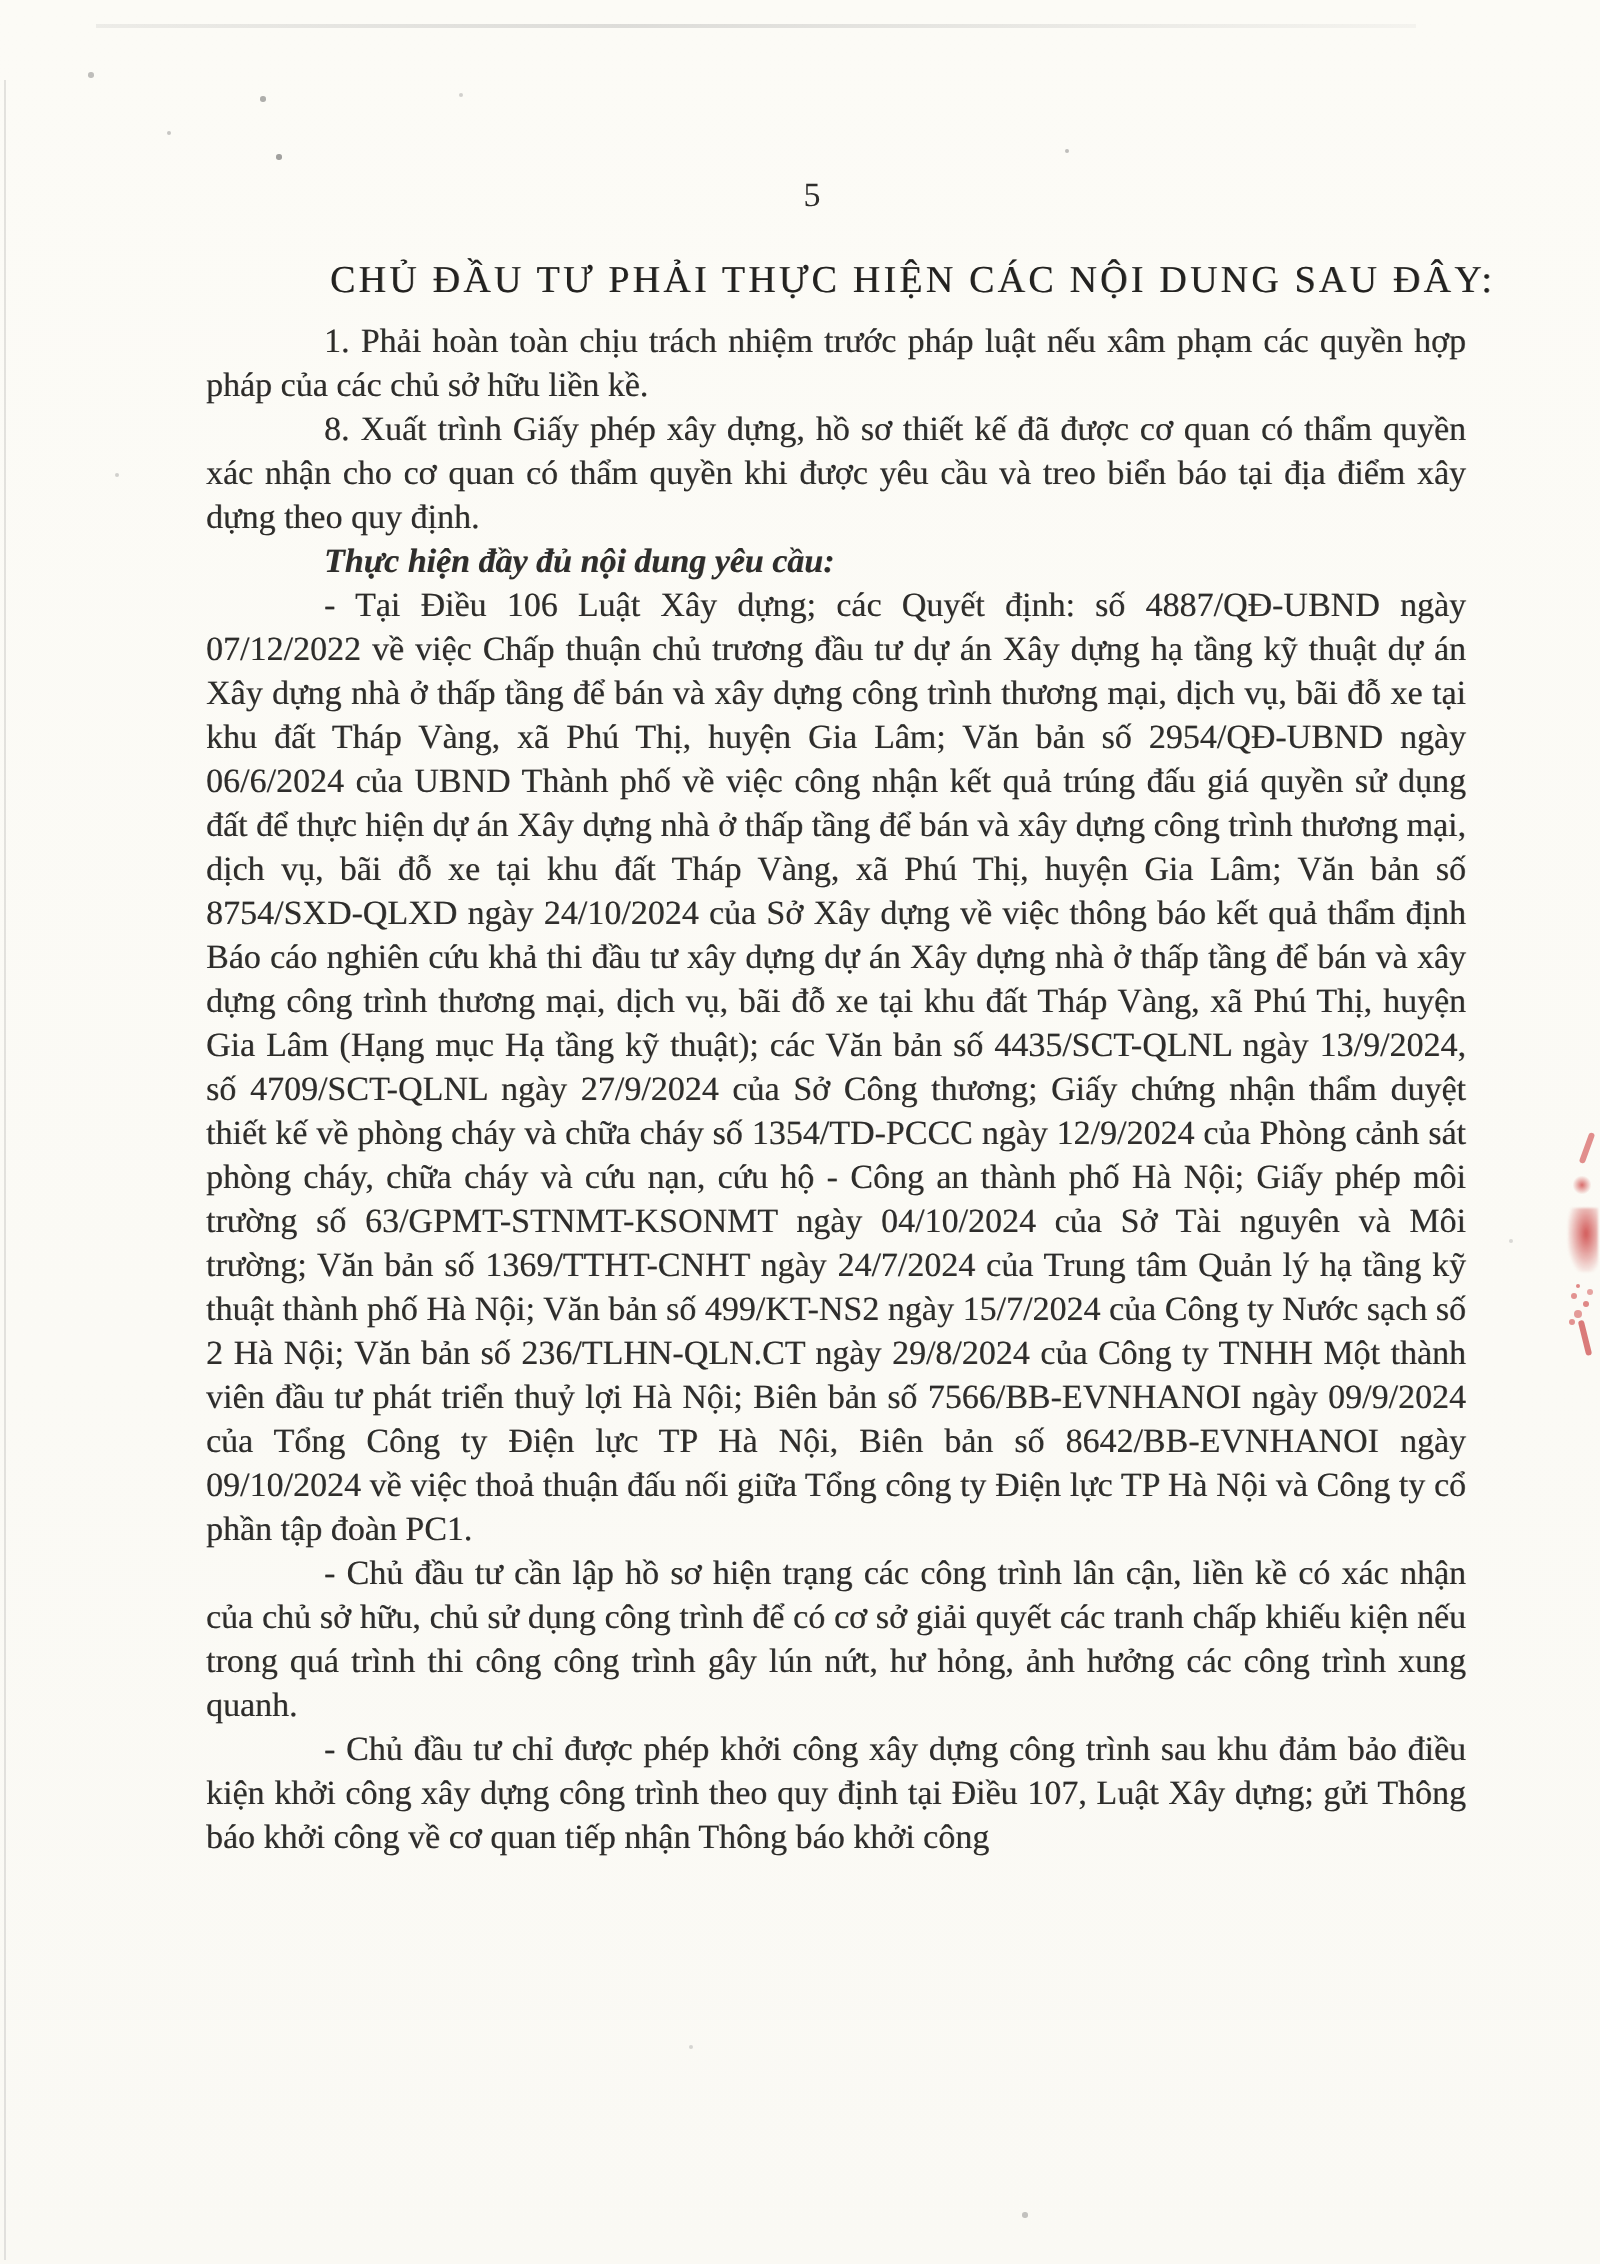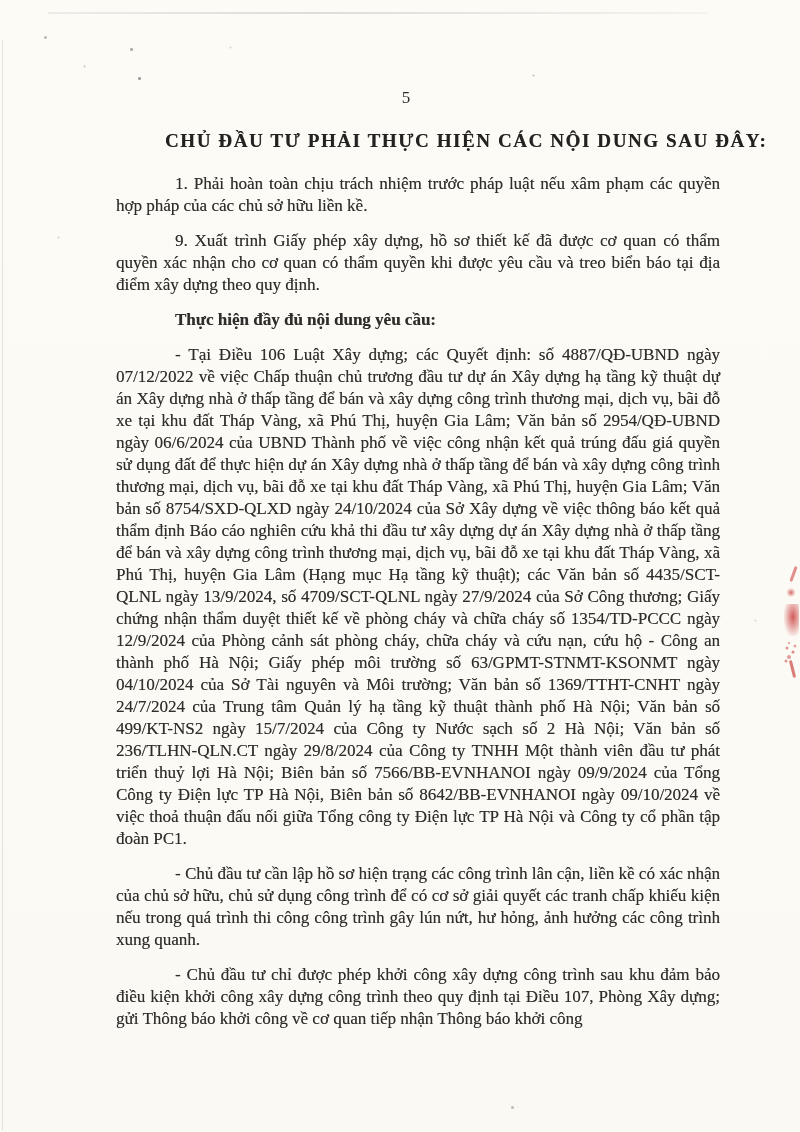"CHỦ ĐẦU TƯ PHẢI THỰC" .doc-heading { font-weight: bold -> normal }
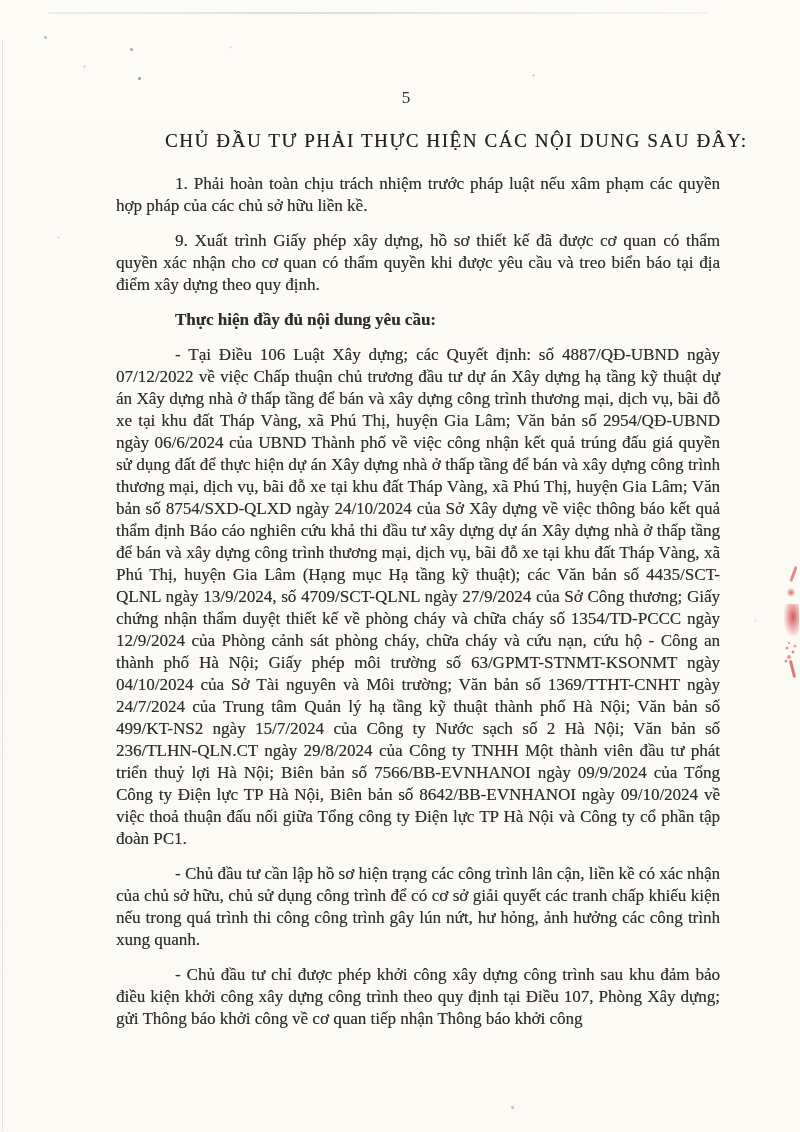"1. Phải hoàn toàn chịu" .doc-body p { margin: 13px -> 0 }
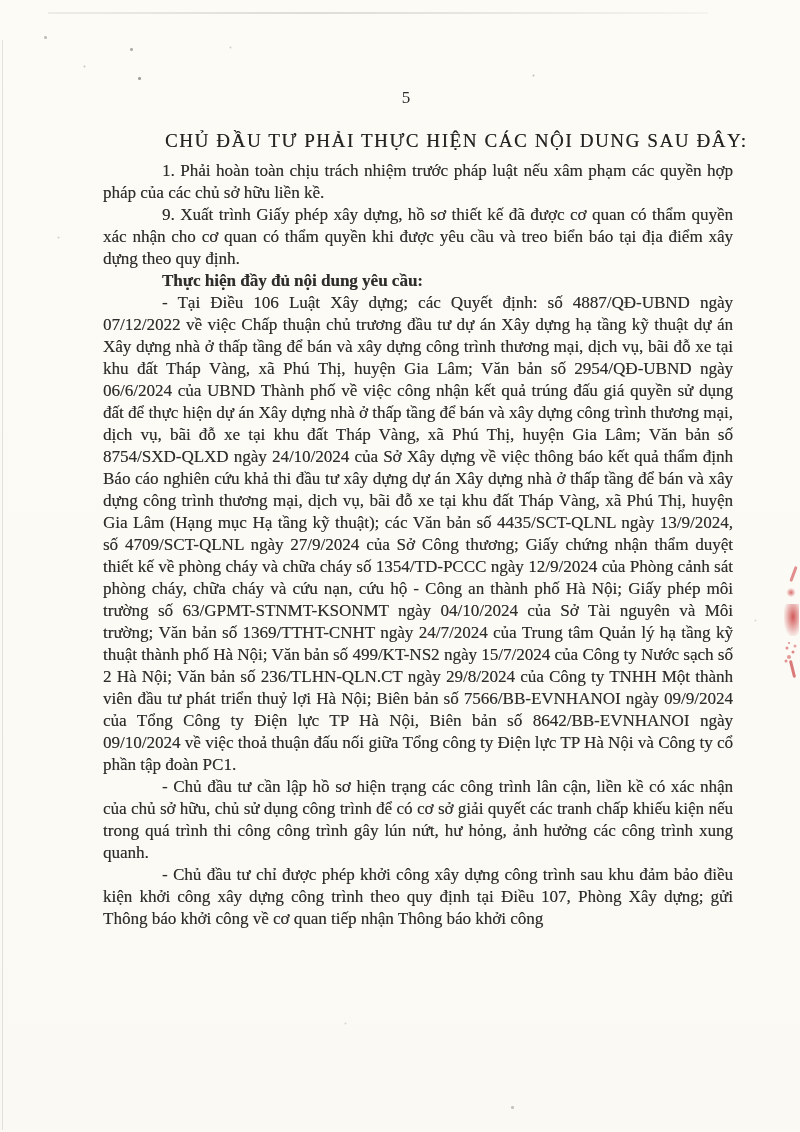"9. Xuất trình Giấy phép" p { text: 9 -> 8 }
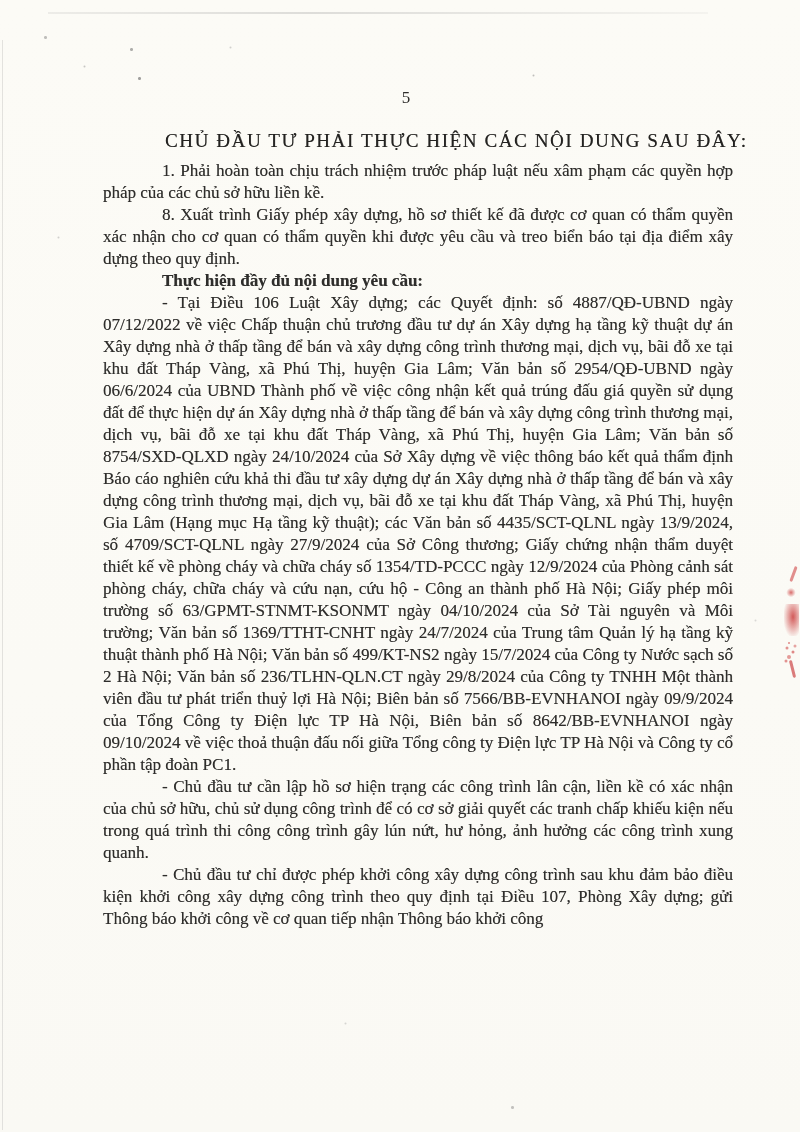"Thực hiện đầy đủ nội" .doc-body p.emph { font-style: none -> italic }
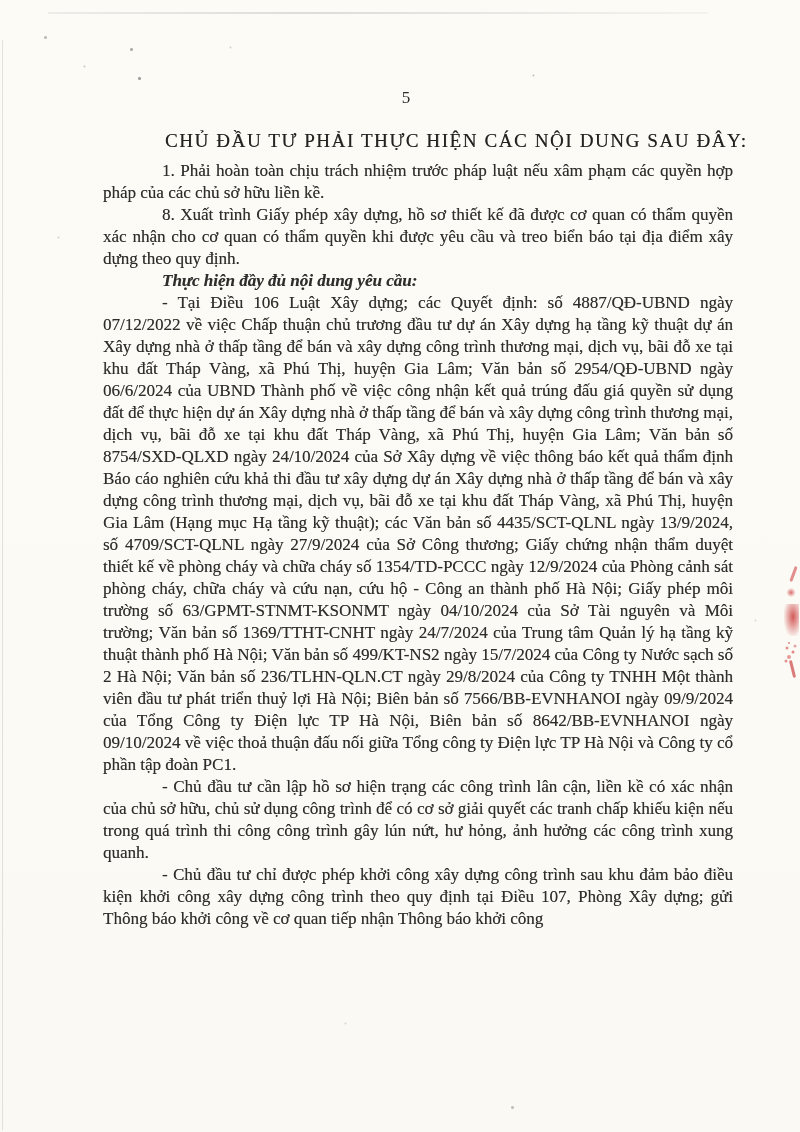"- Chủ đầu tư chỉ" p { text: Phòng -> Luật }
